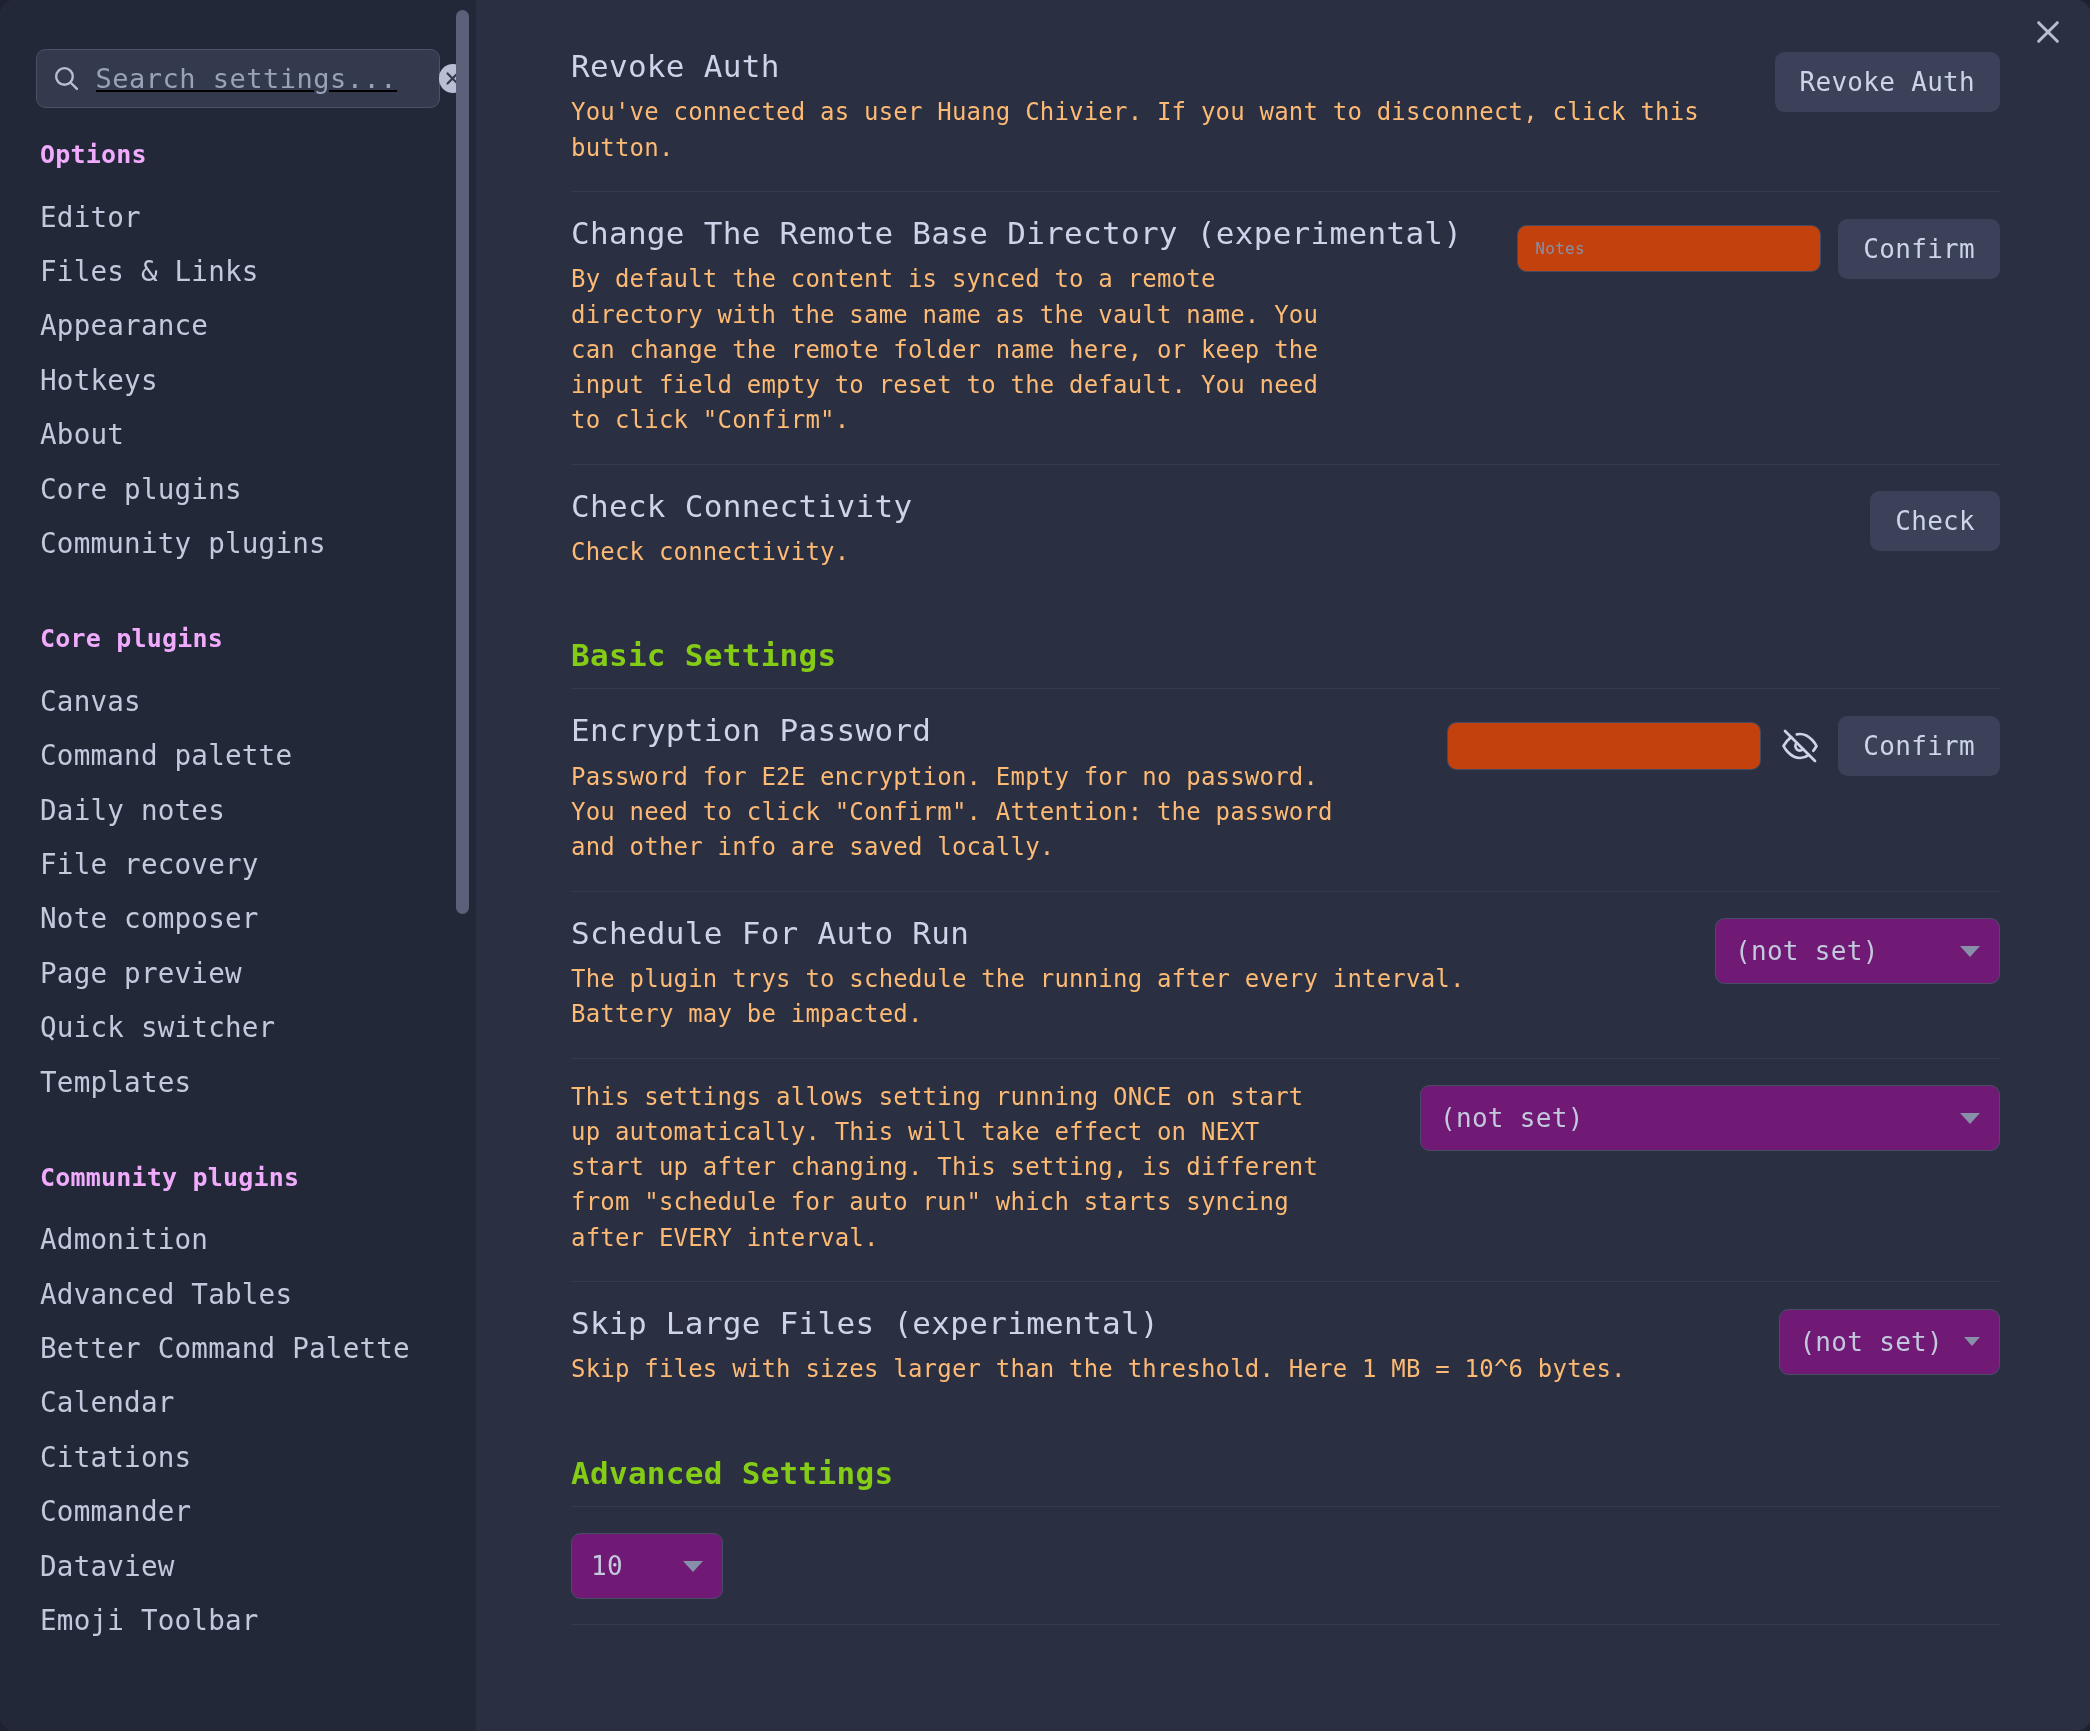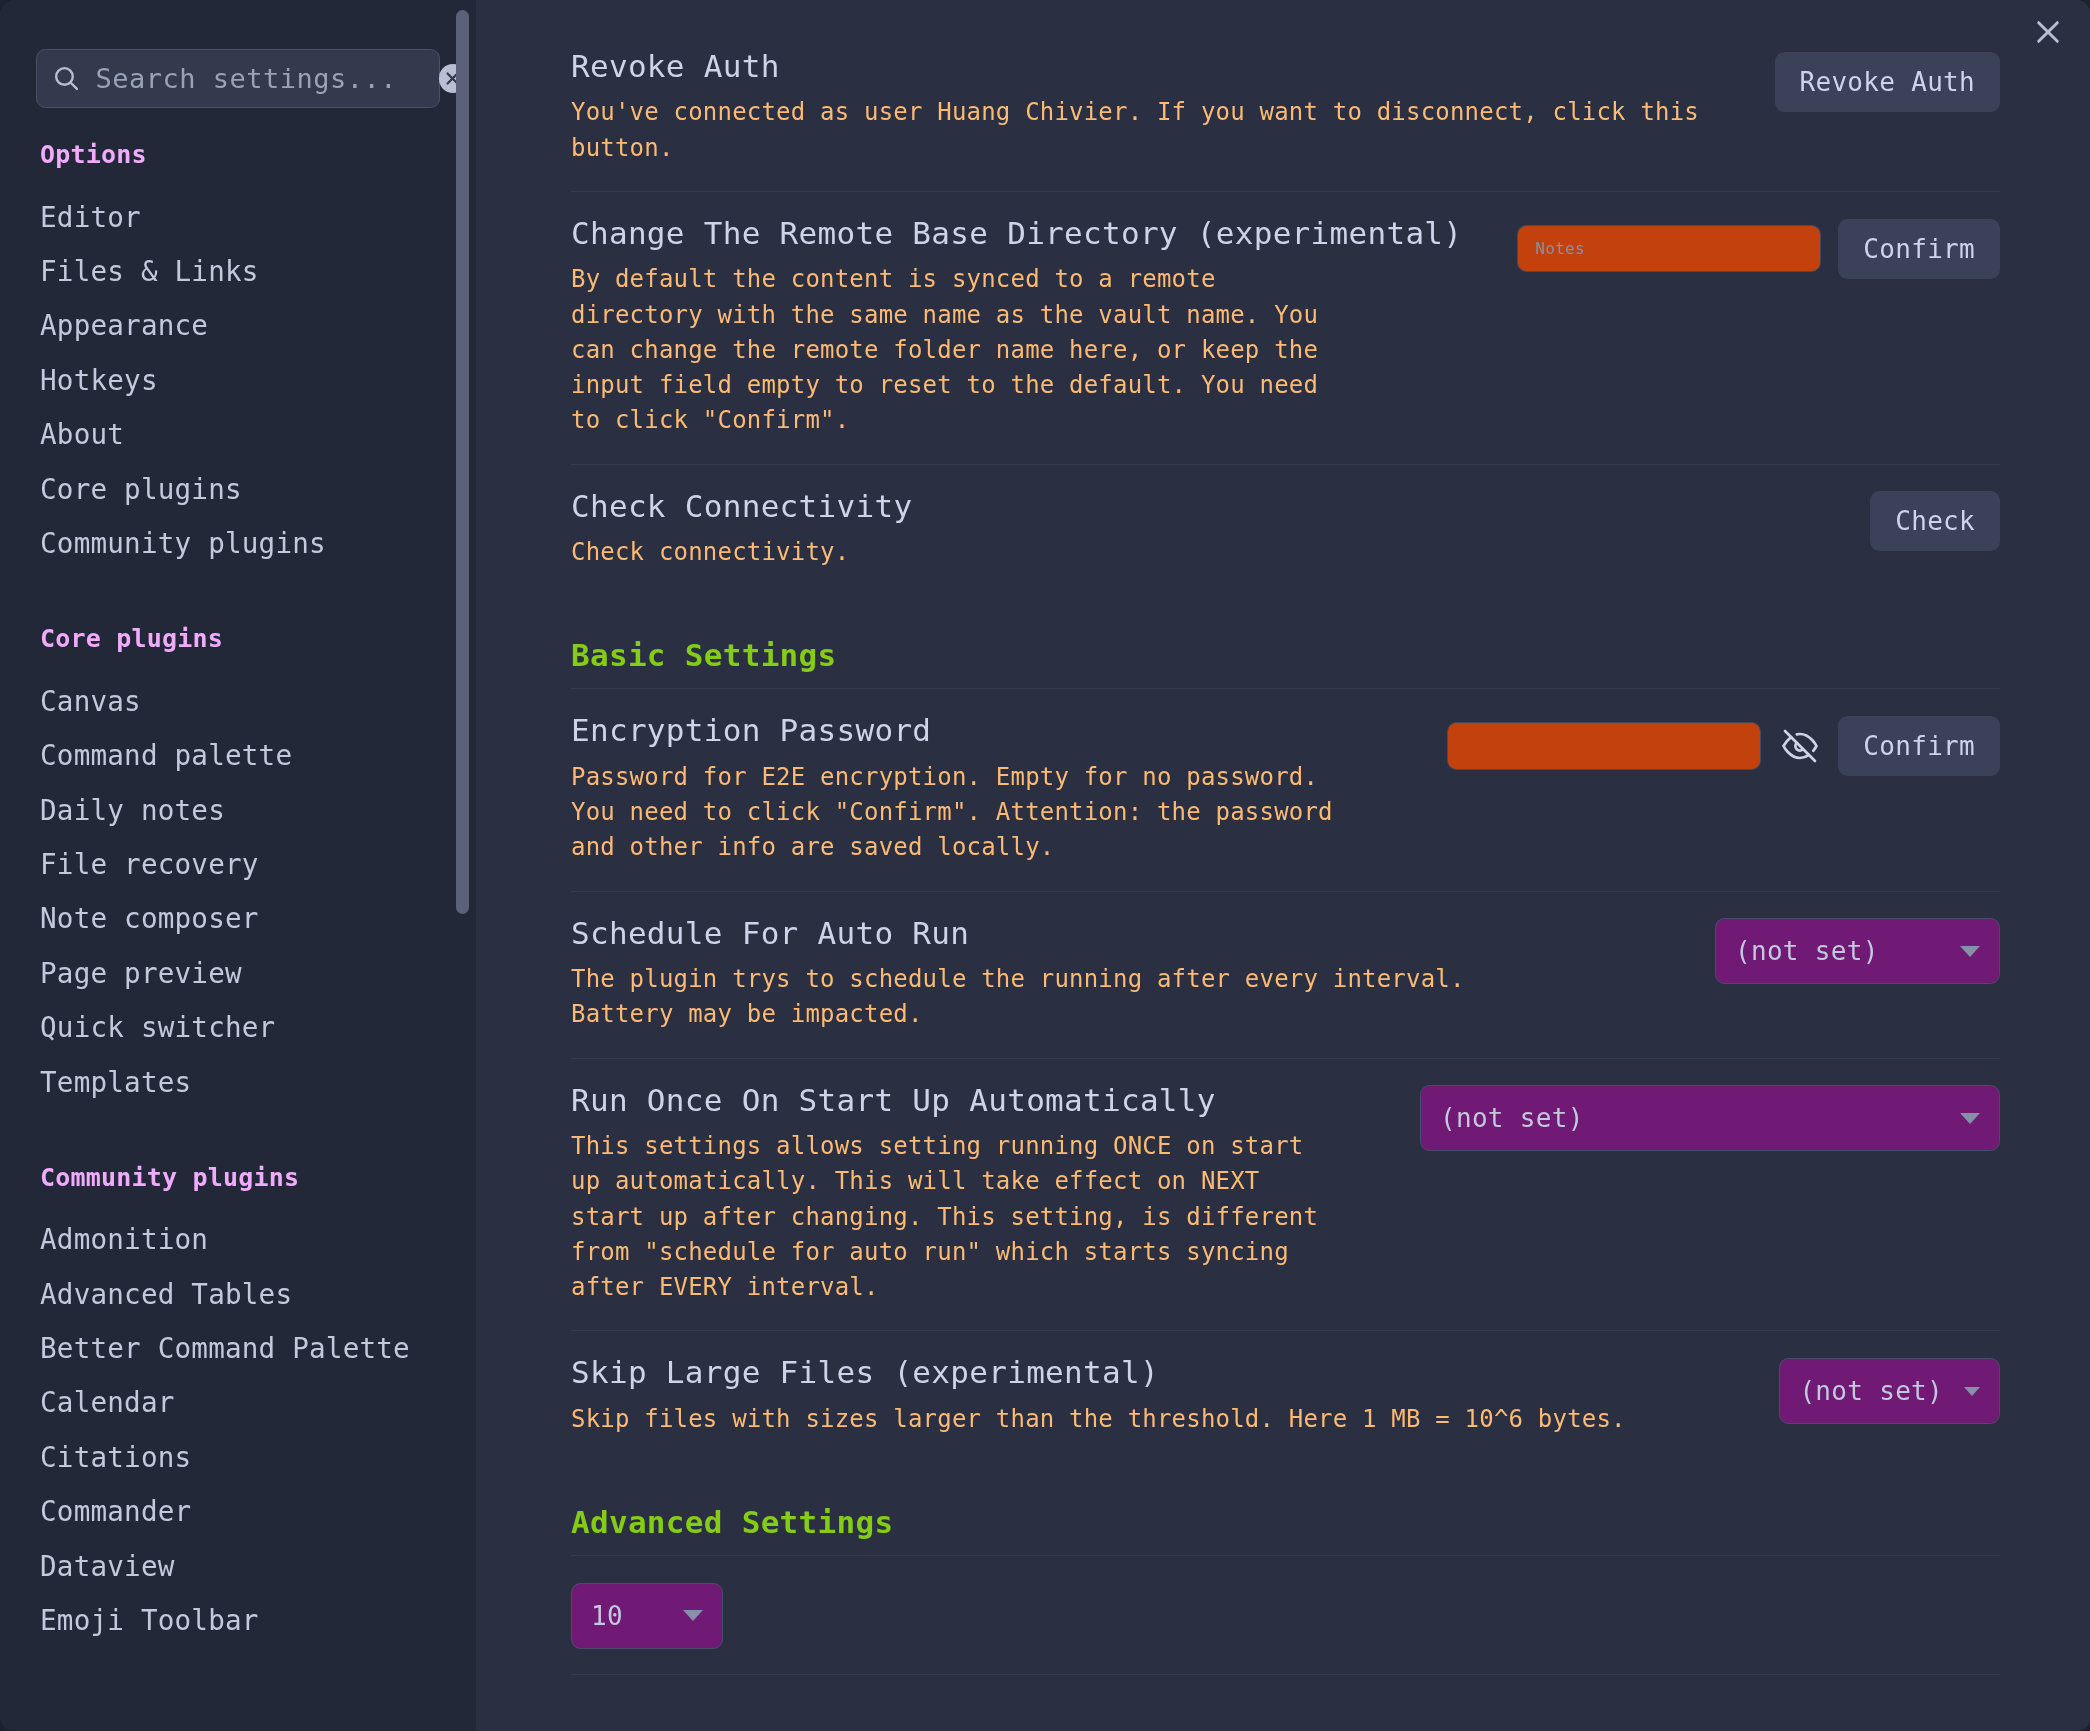"Search settings..." .search-box { text-decoration: none -> underline }
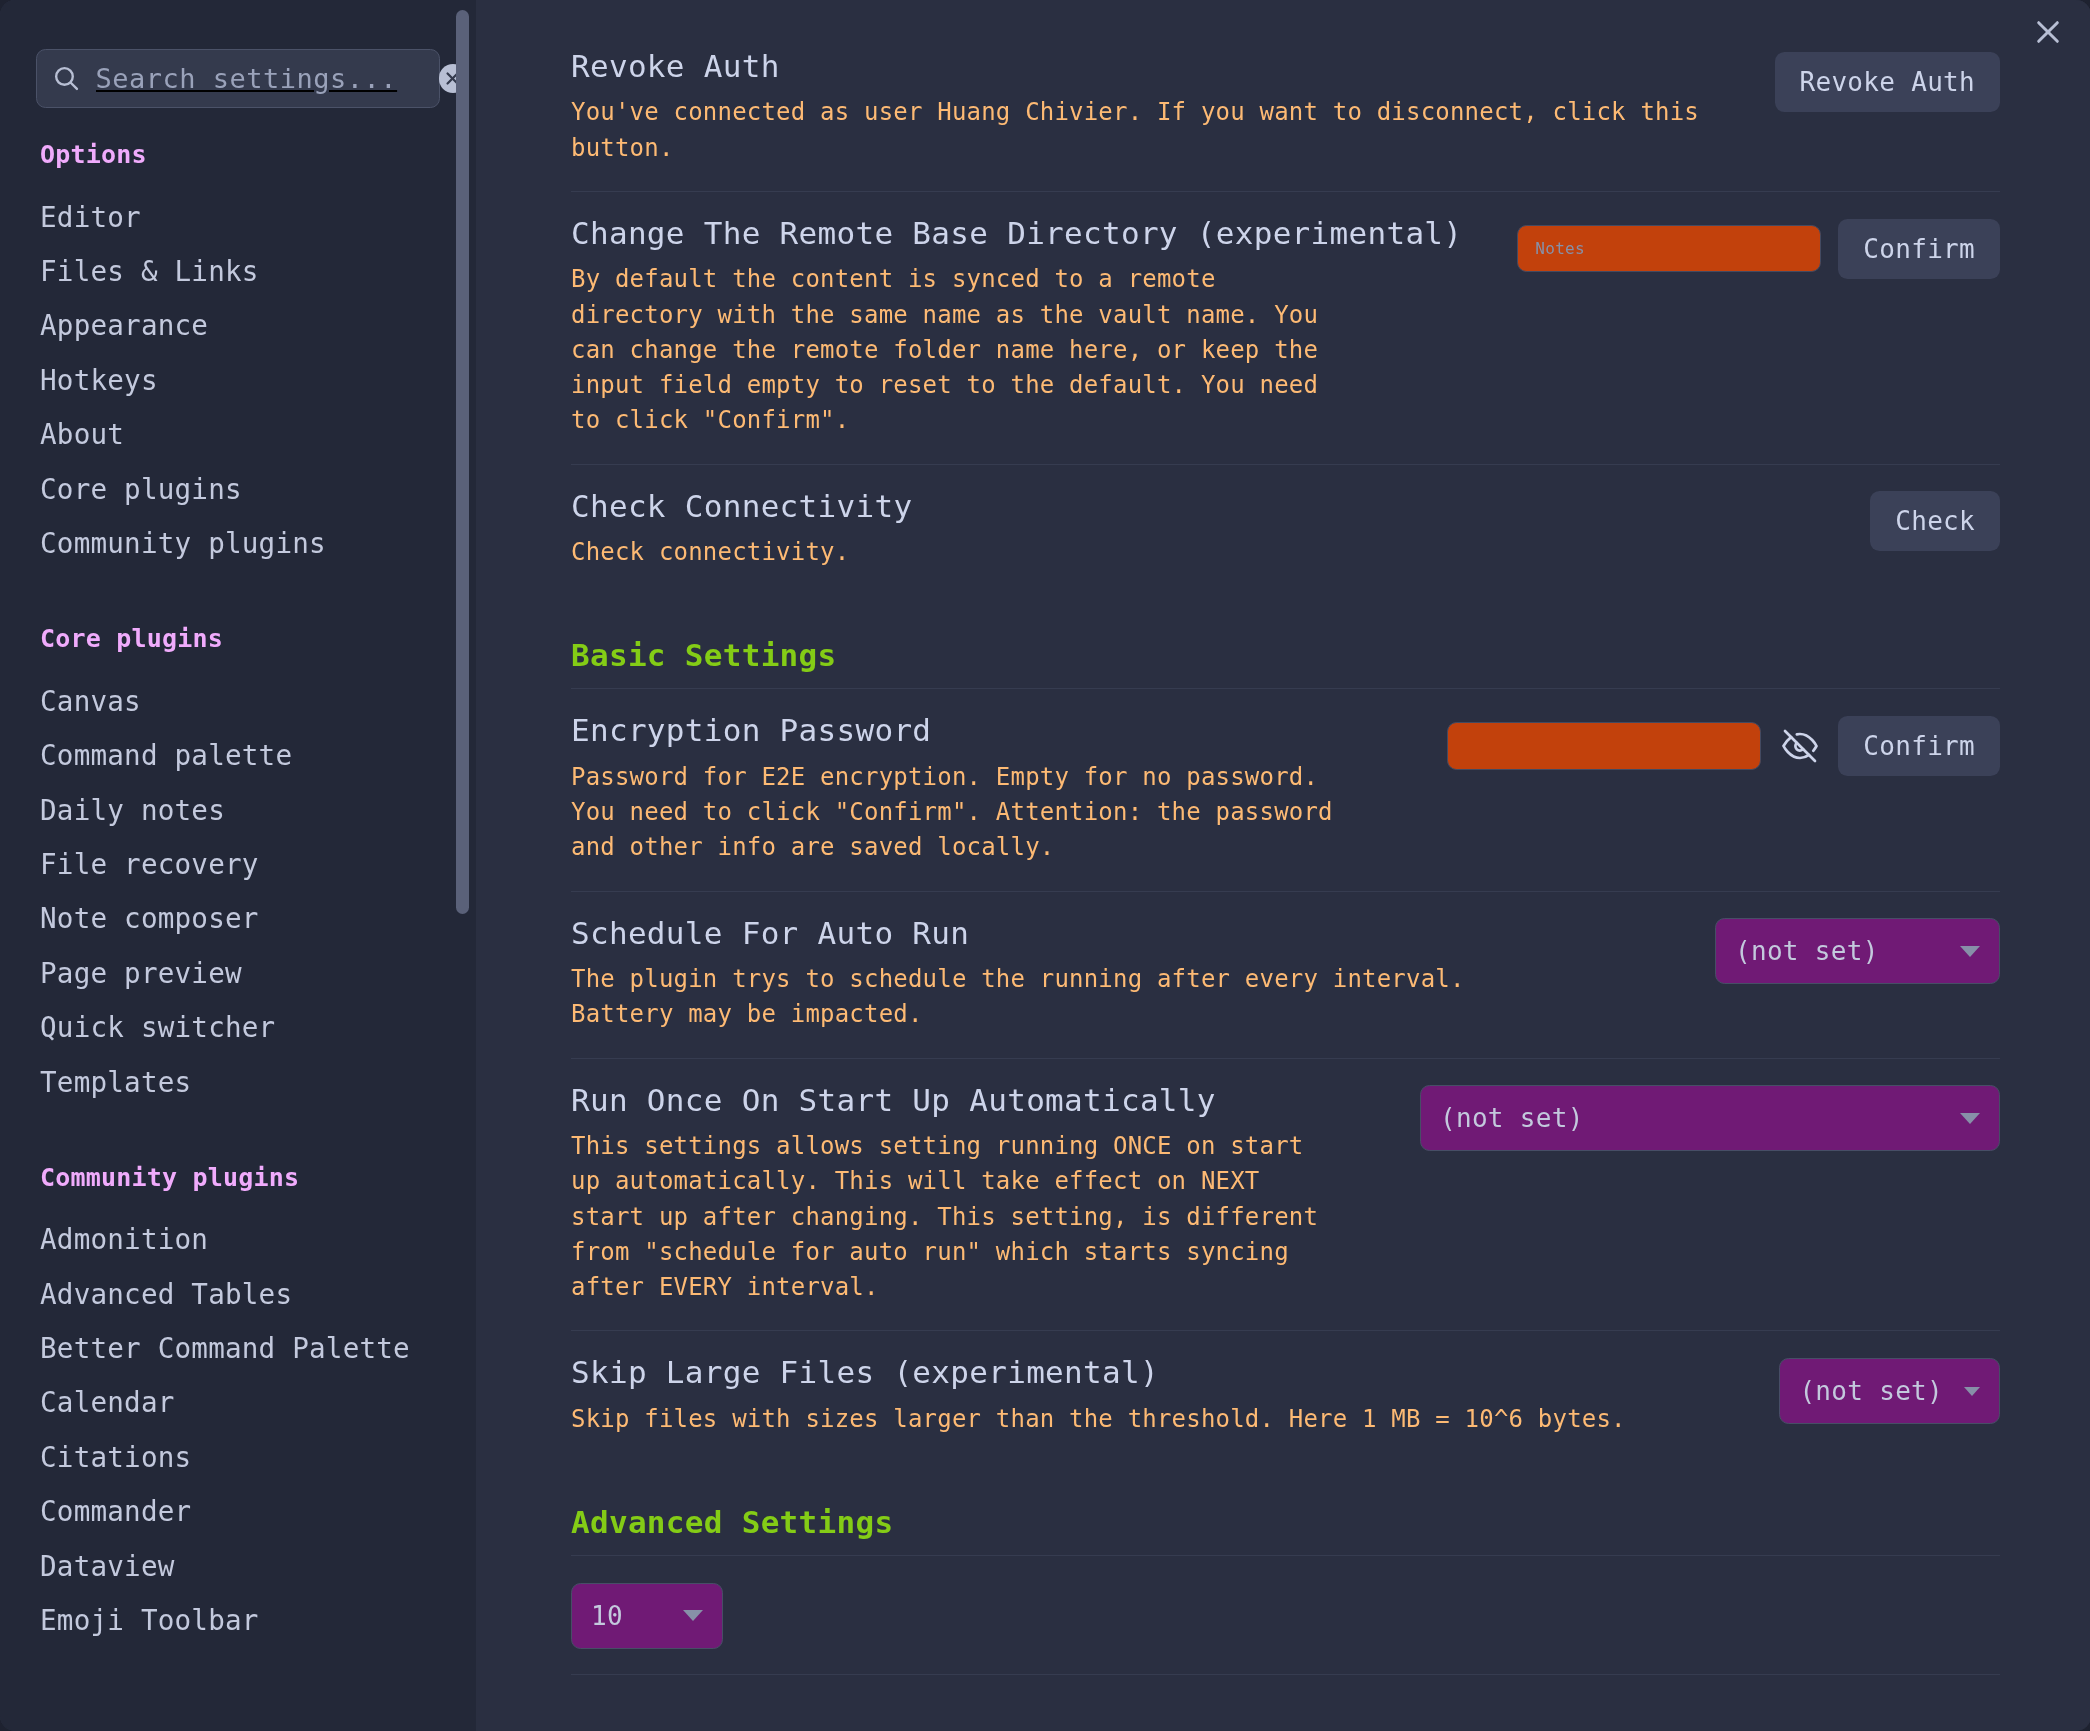"Run Once On Start Up" div.setting-name { html: <div>Run Once On Start Up Automatically</div> -> none }
